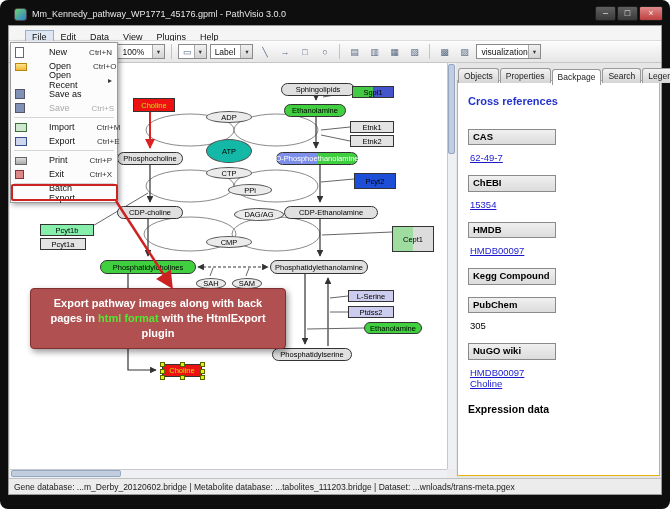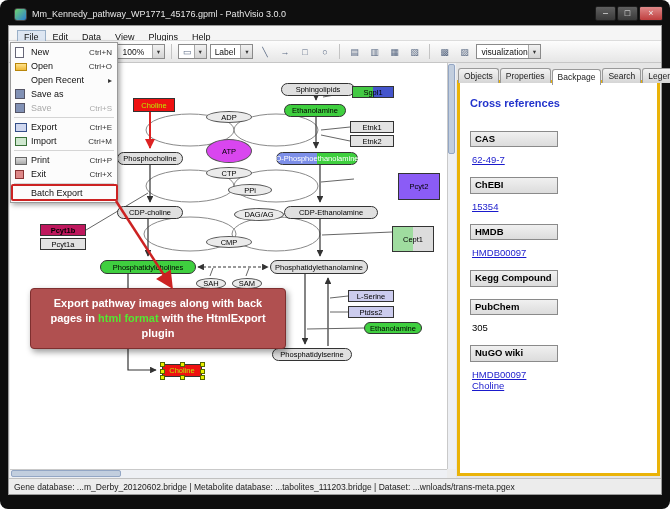"File Edit Data View Plugins" #menubar { padding-left: 8px -> 16px }
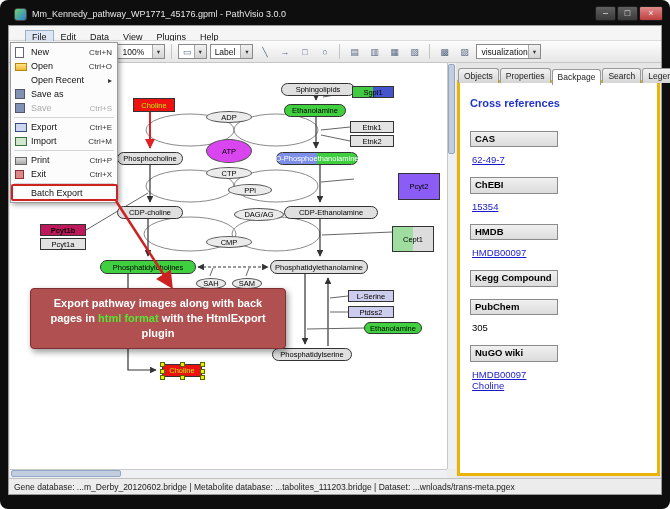"New" .fm-item { gap: 4px -> 22px }
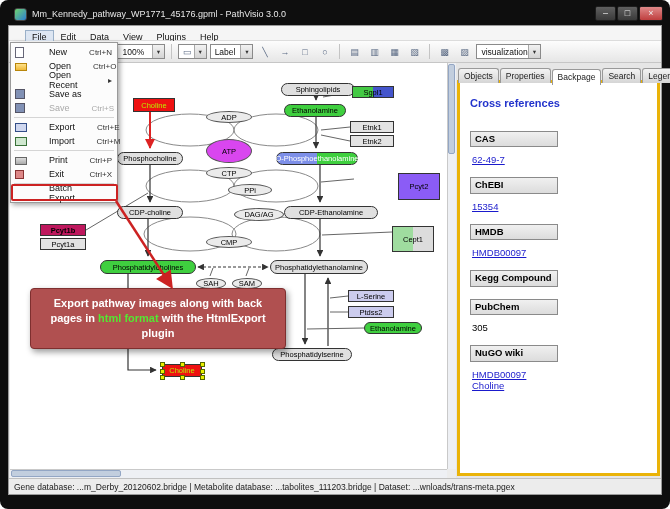"Cross references" #bp-panel { border: 3px solid #eab308 -> 1px solid #eab308 }
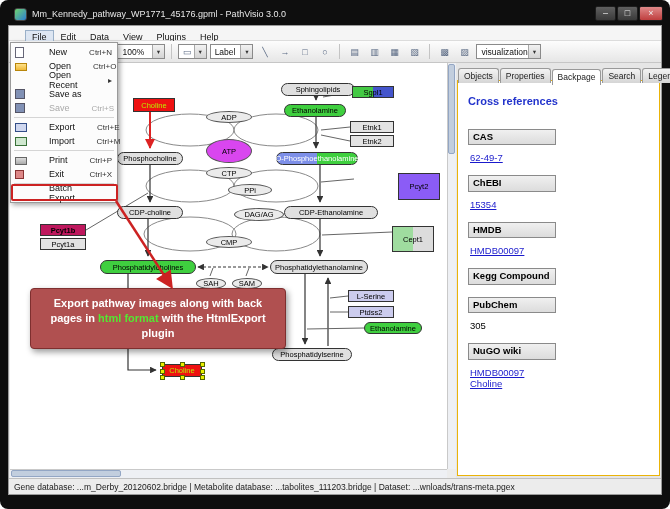"Export" div.fm-item { order: before "Import" -> after "Import" }
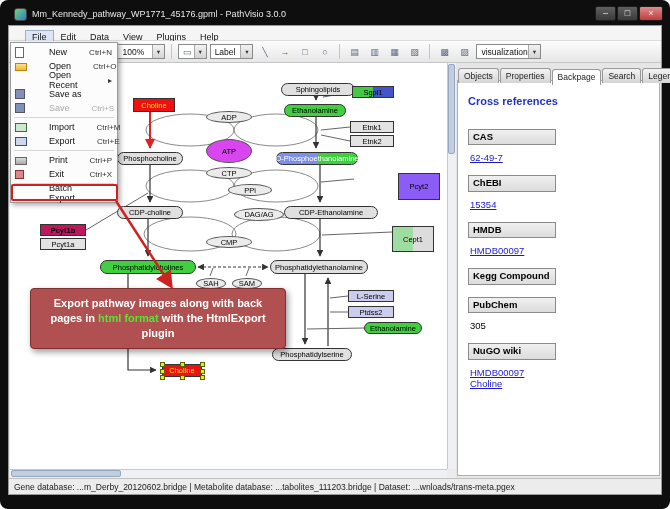"ATP" div.node { background: #d946ef -> #14b8a6 }
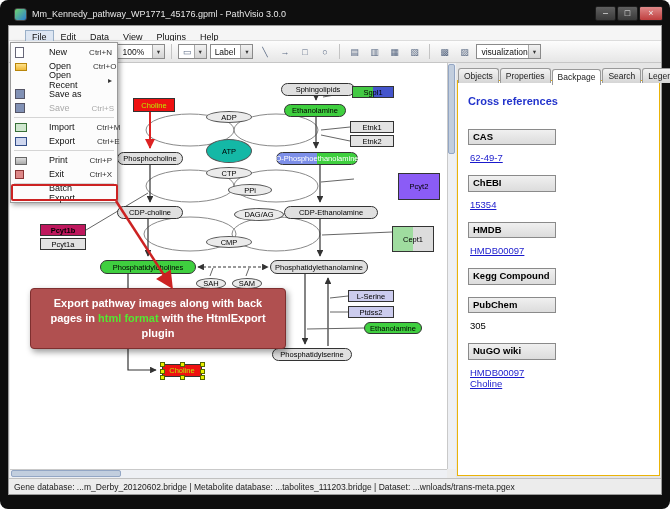"Pcyt2" div.node { background: #8b5cf6 -> #1d4ed8; height: 27px -> 16px; margin-left: 44px -> none }
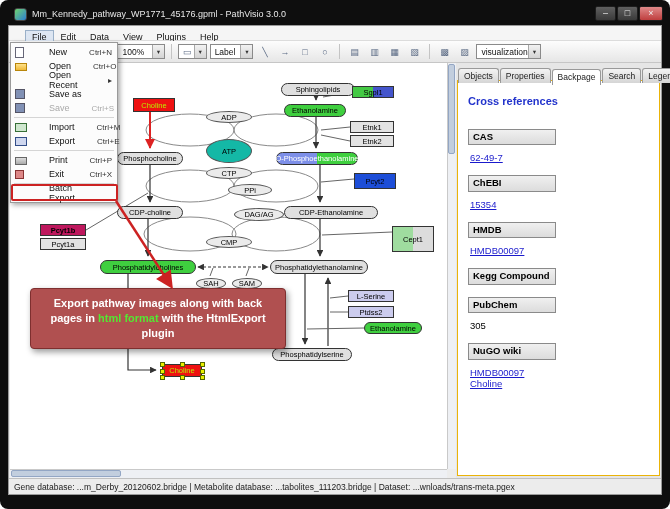"Pcyt1b" div.node { background: #be185d -> #86efac; font-weight: bold -> none; width: 46px -> 54px }
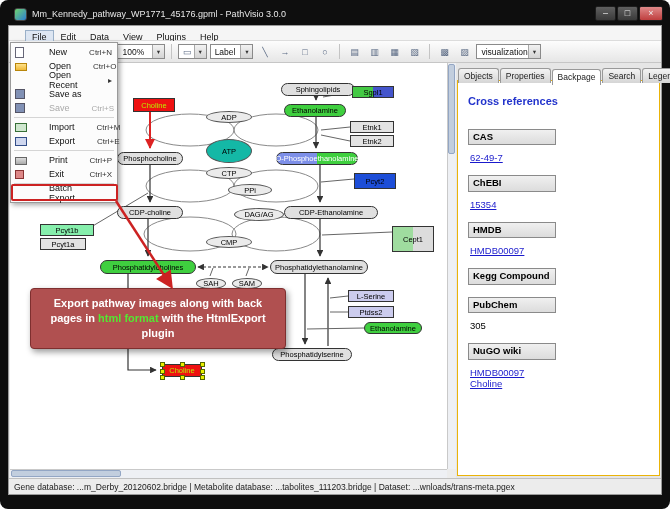"Expression data" div.bp-footer { html: none -> <div>Expression data</div> }
